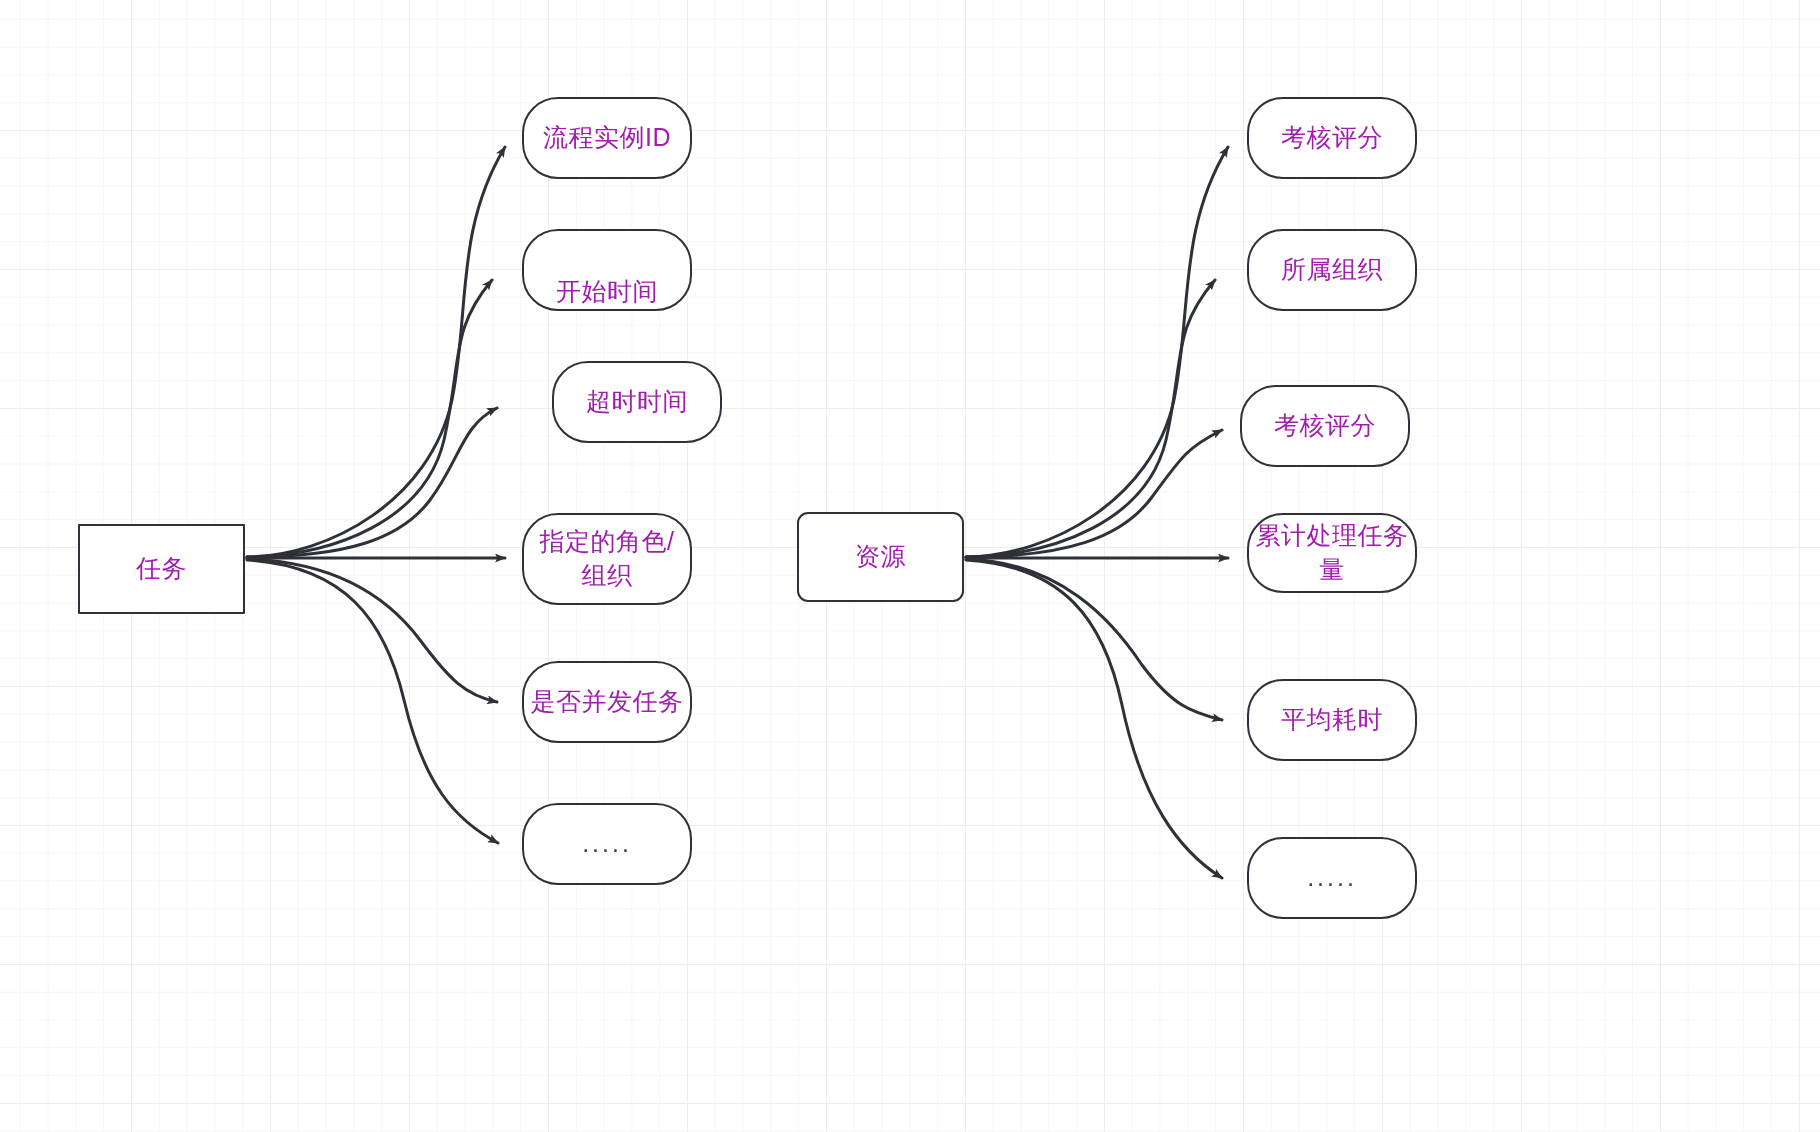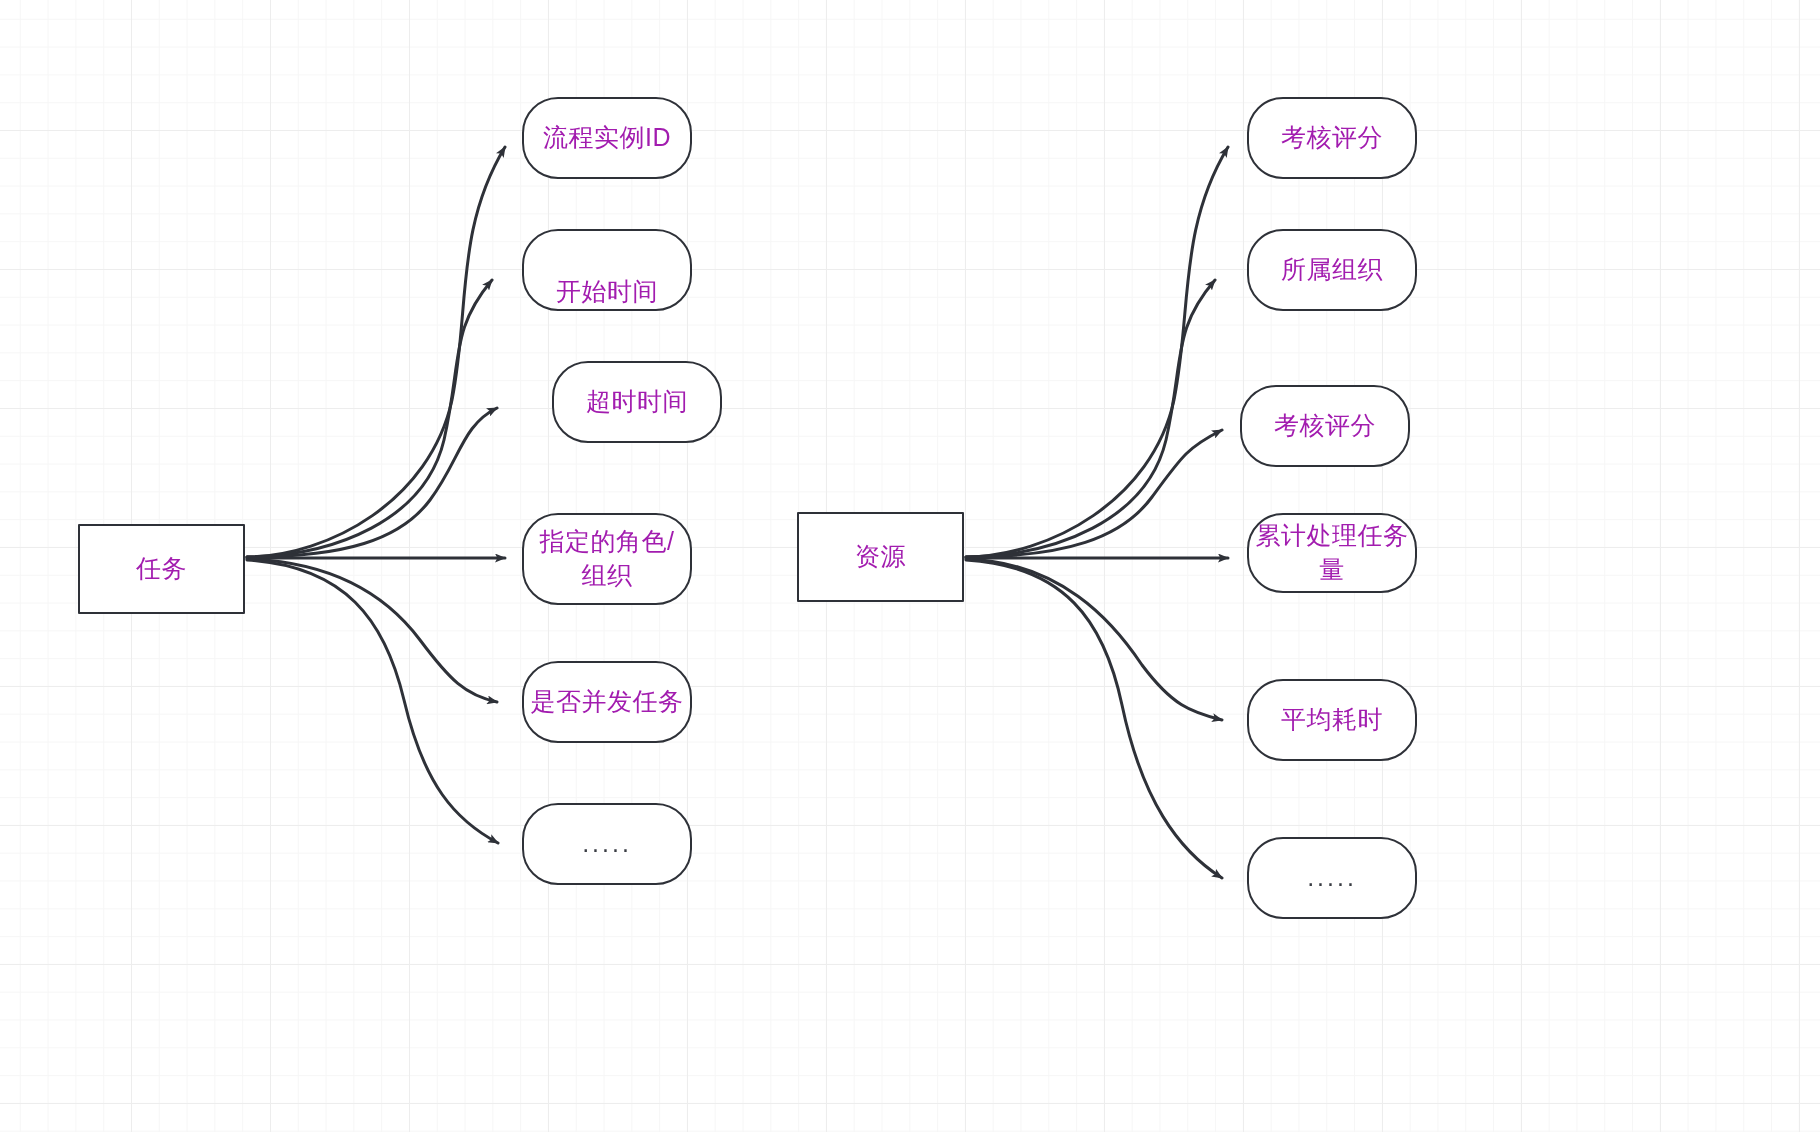"资源" div.node { border-radius: none -> 11px }
